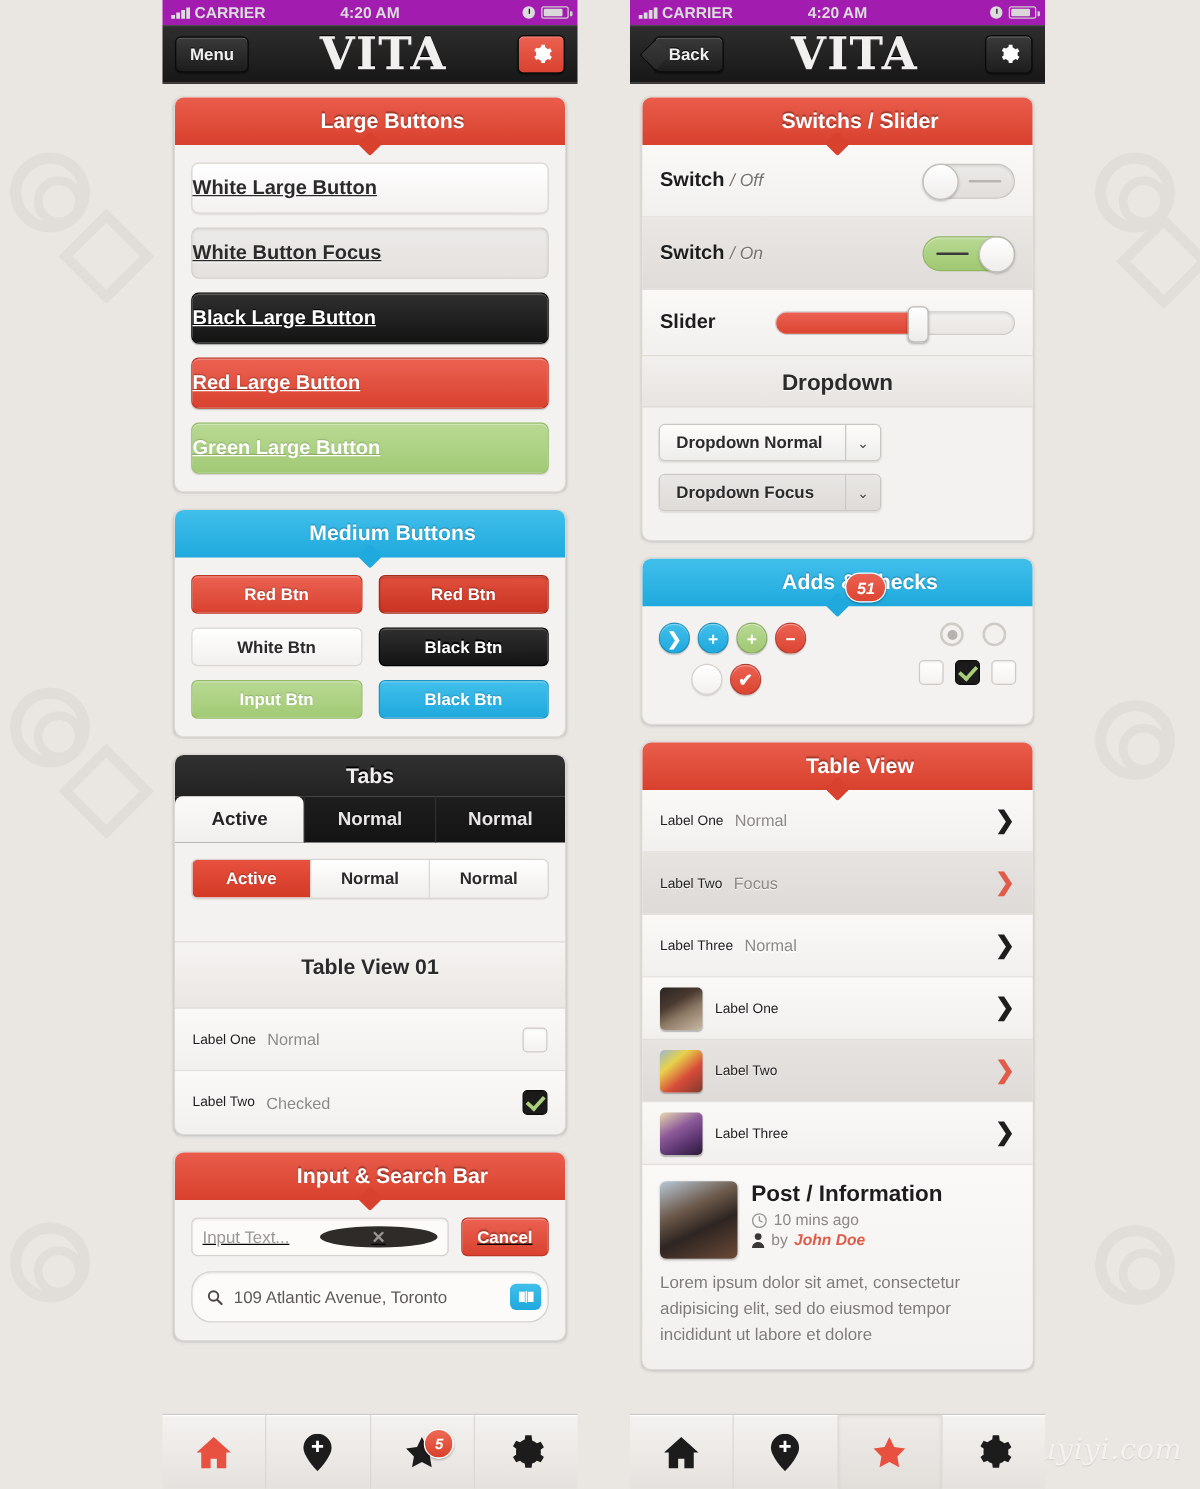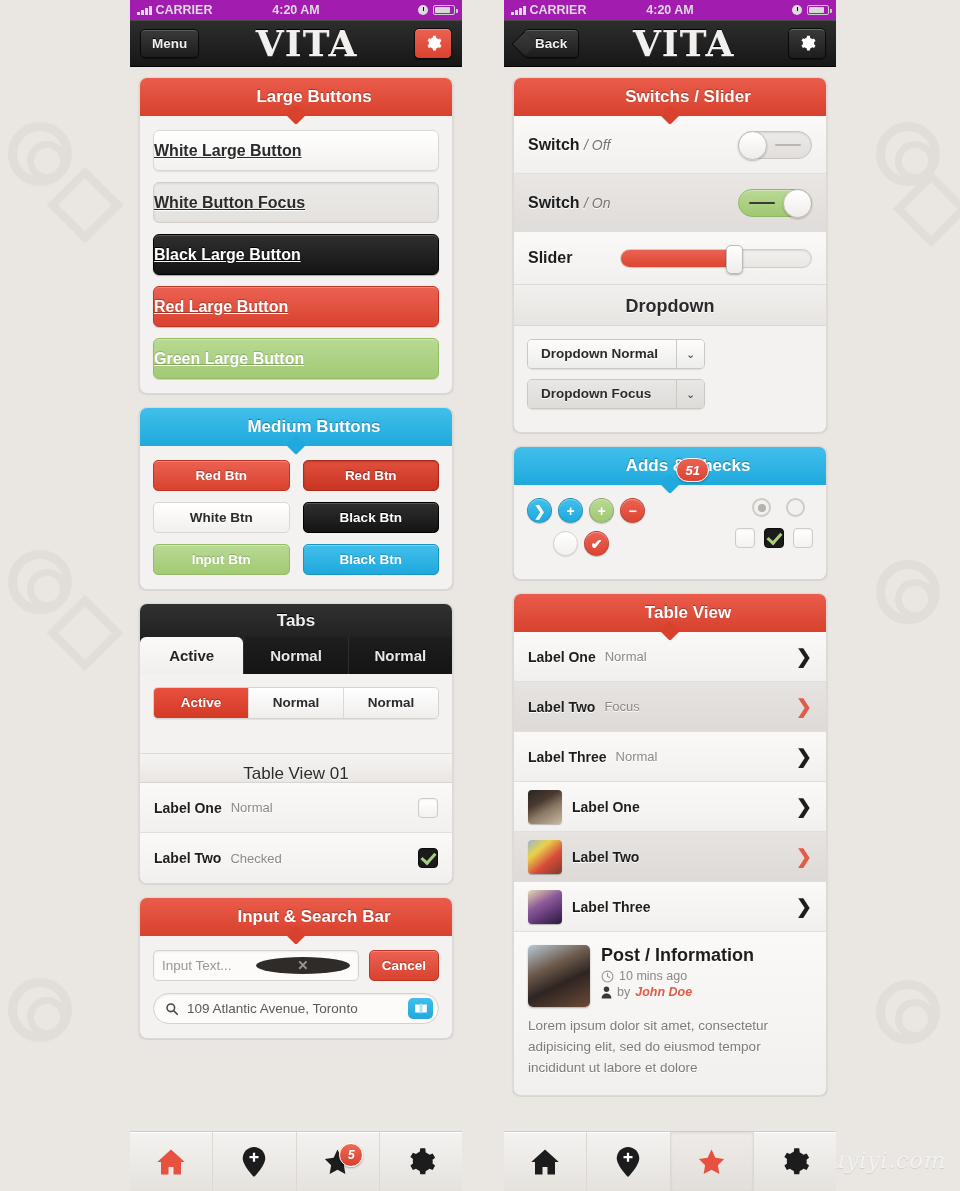"Label One" .tlabel { font-size: 14px -> 11px; font-weight: bold -> normal }
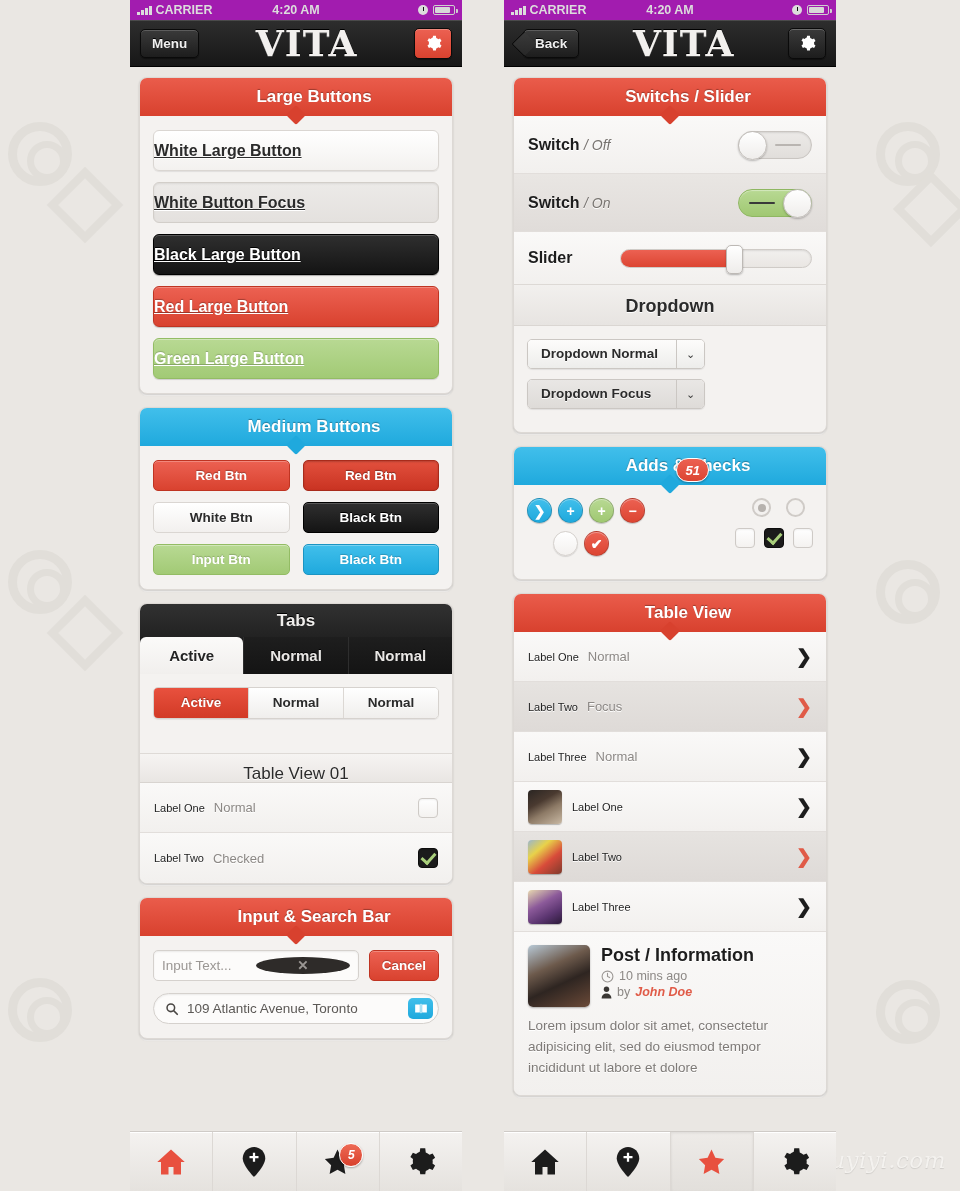"Table View 01" .subhead { font-weight: normal -> bold; height: 30px -> 54px }
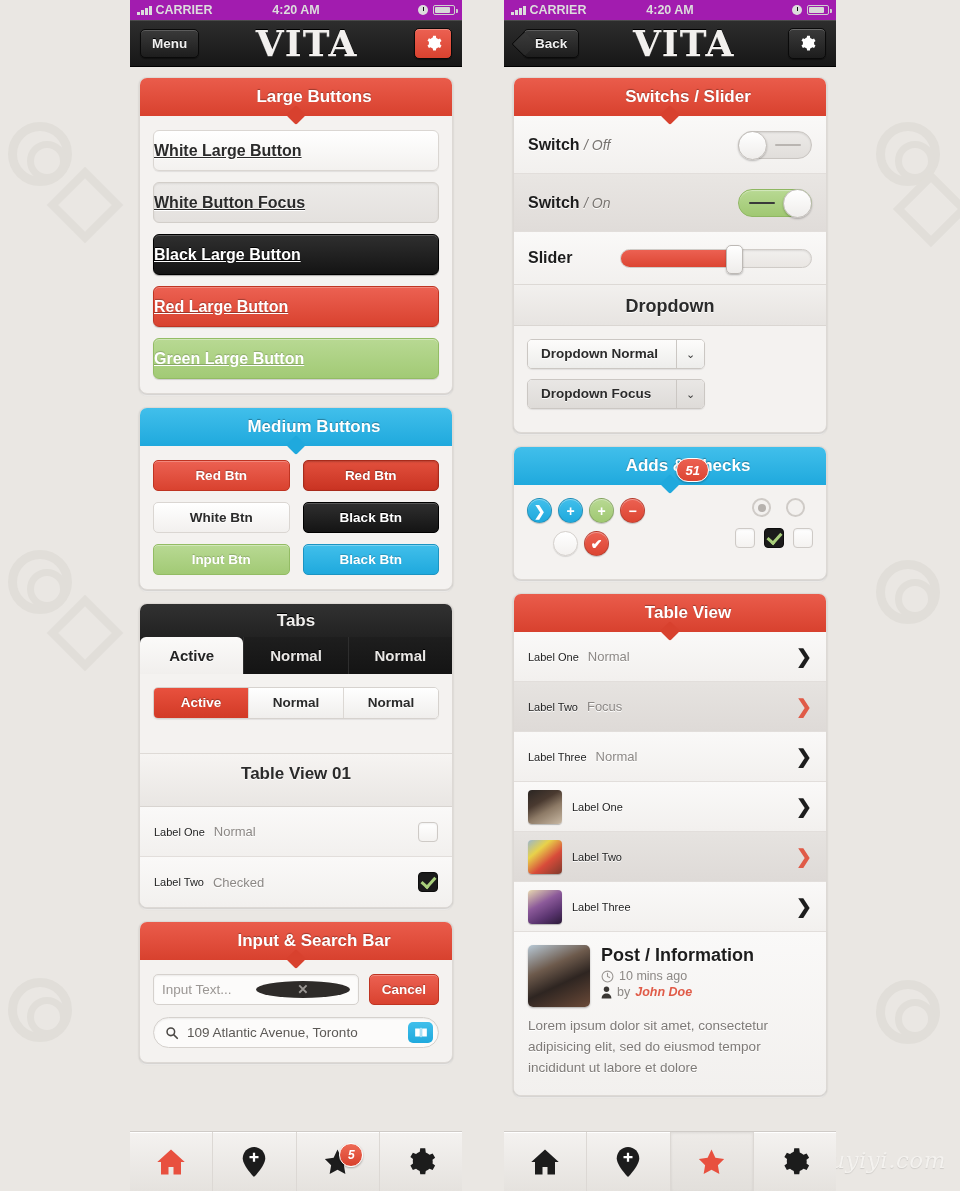"Input Text..." .inputrow { text-decoration: none -> underline }
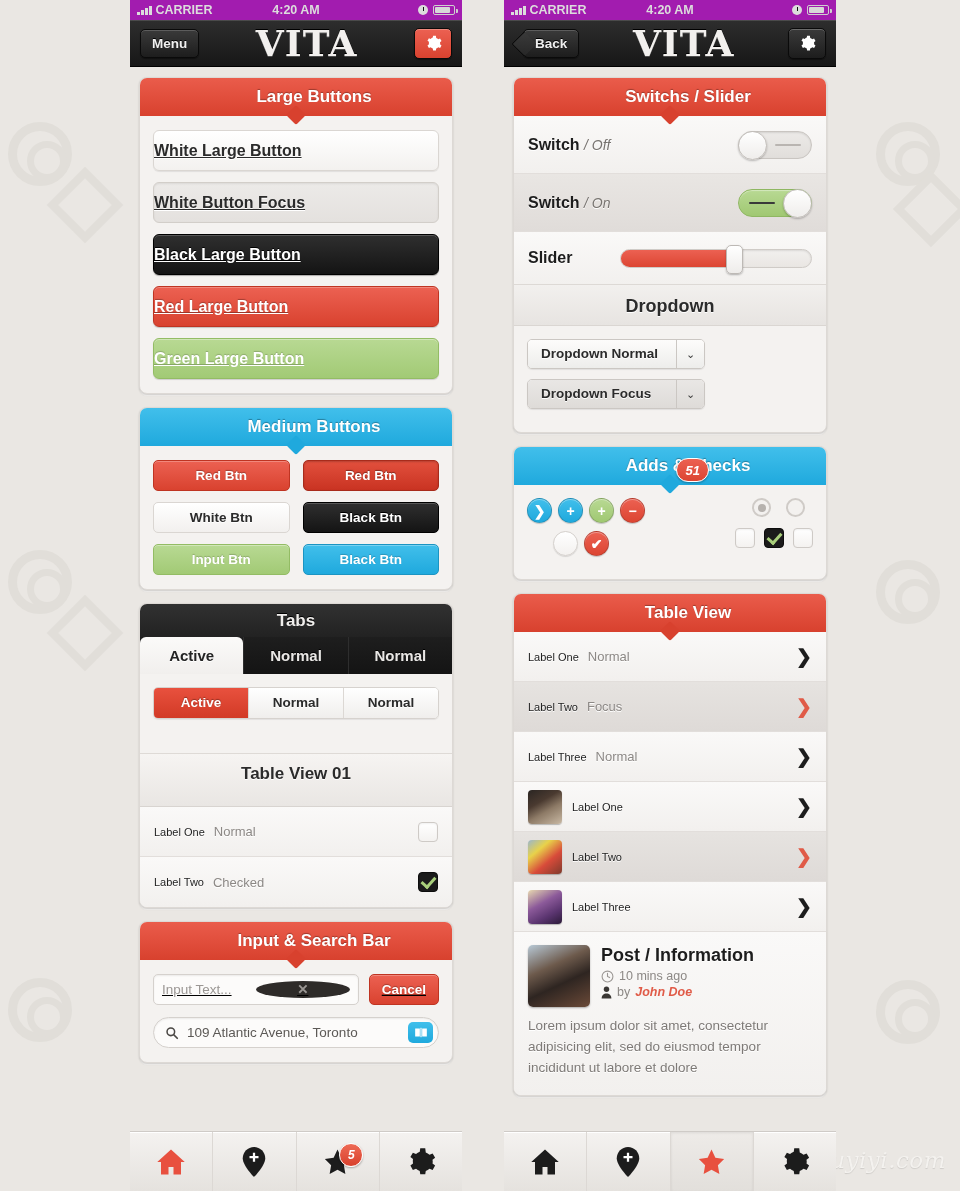"109 Atlantic Avenue, Toronto" .searchfield { height: 31px -> 41px }
